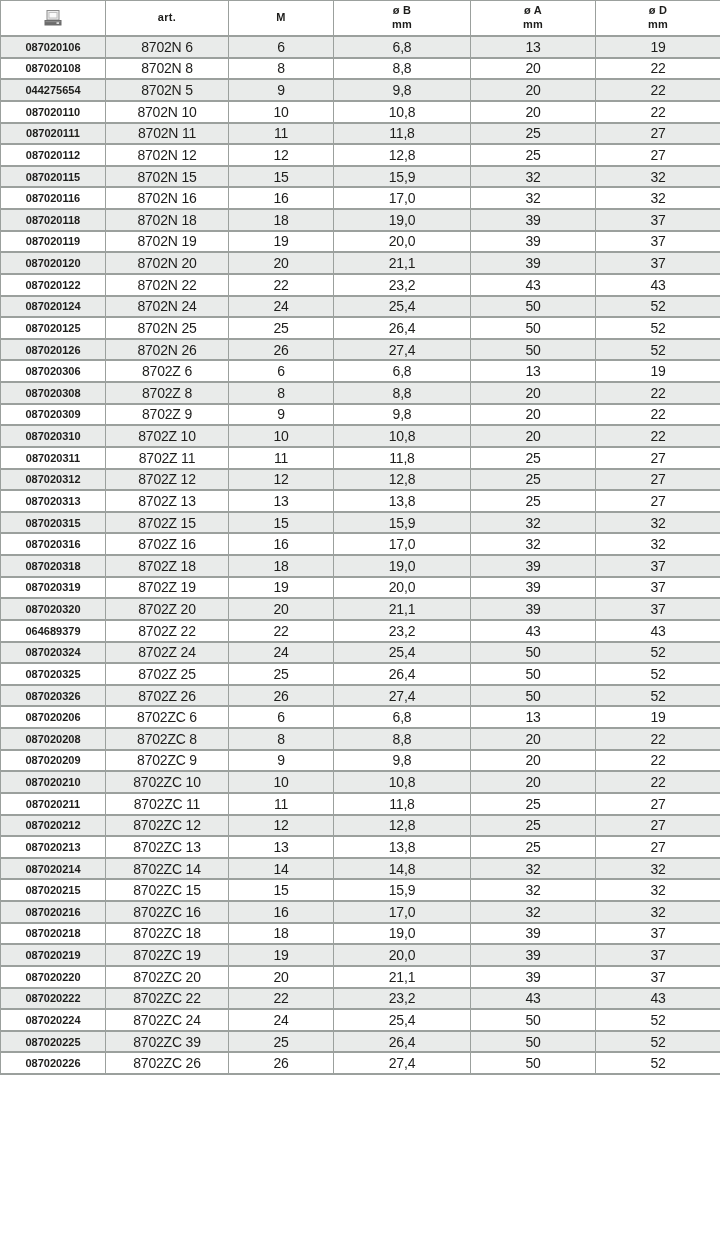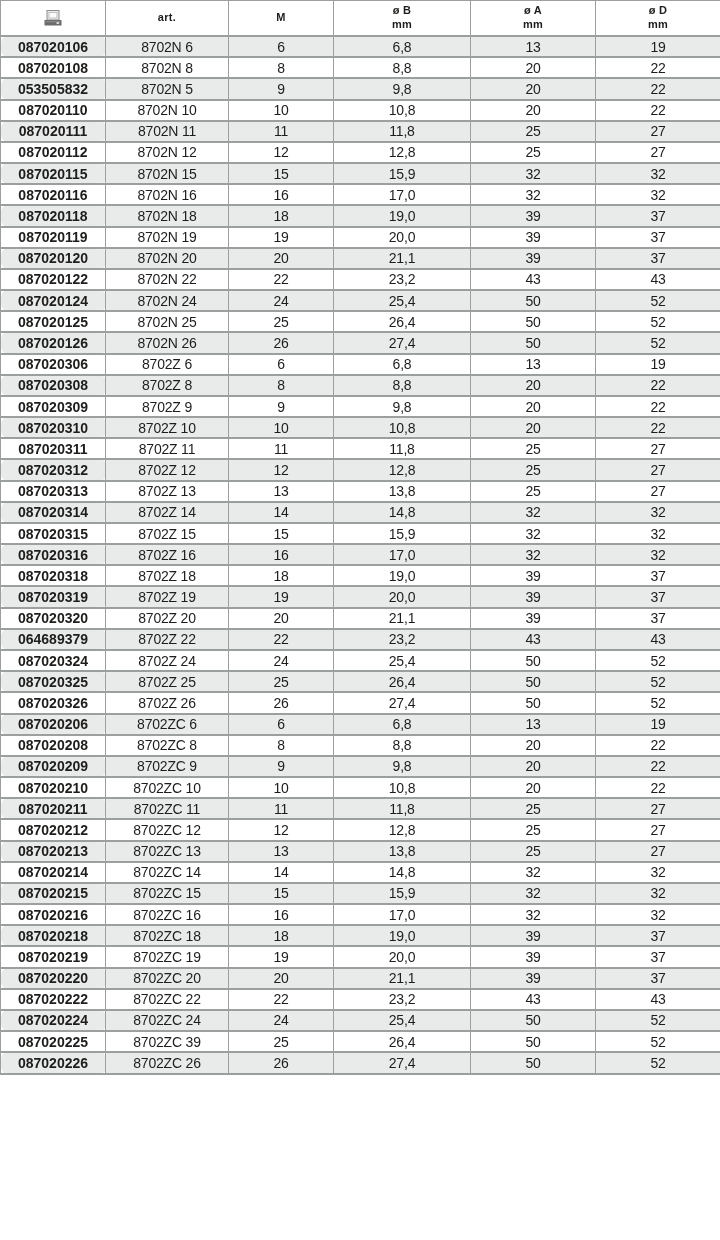"087020106" tbody td.code { border-radius: 7px -> none; font-size: 14px -> 11px }
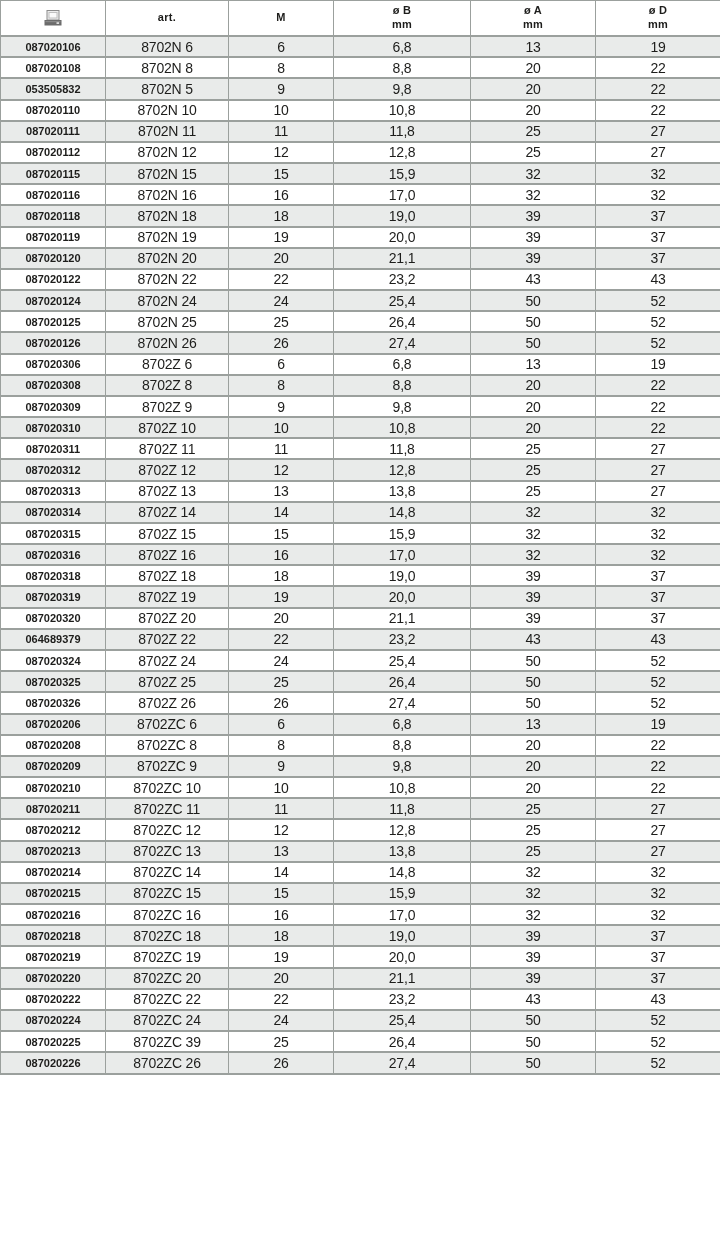"053505832" td.code { text: 053505832 -> 044275654 }
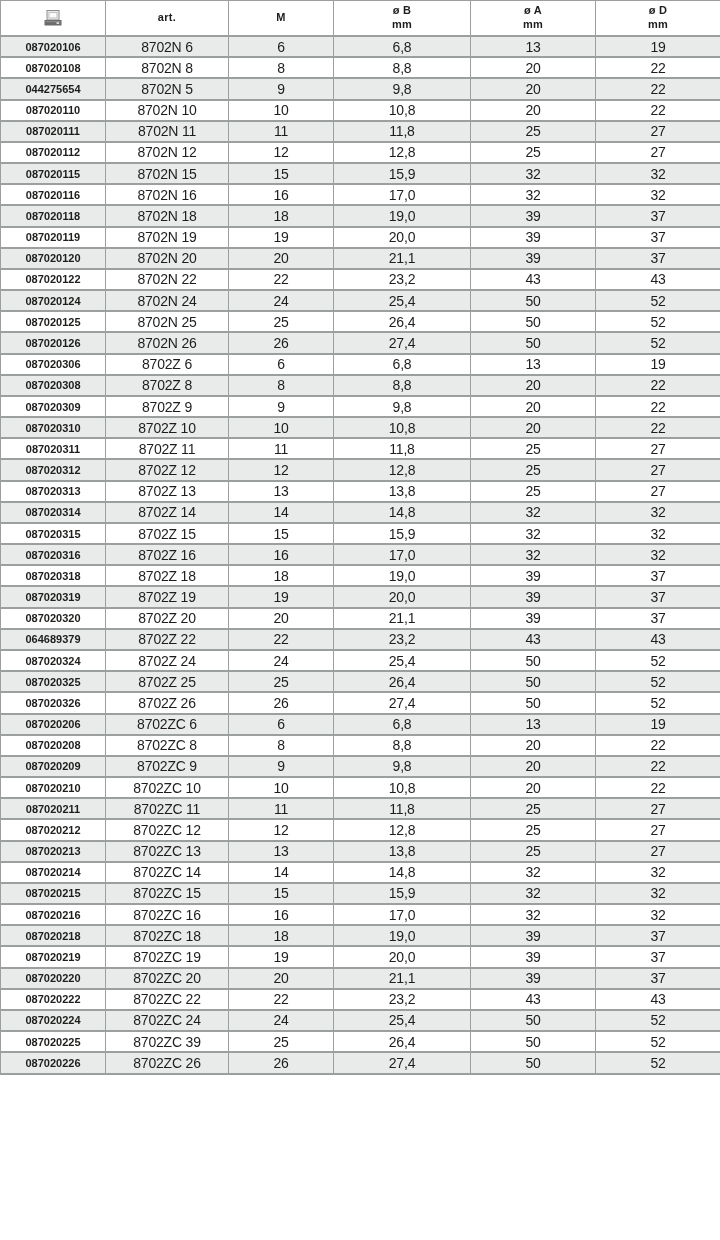"087020314" tr { html: <tr> <td>087020314</td> <td>8702Z 14</td> <td>14</td> <td>14,8</td> <td>32</td> <td>32</td> </tr> -> none }
